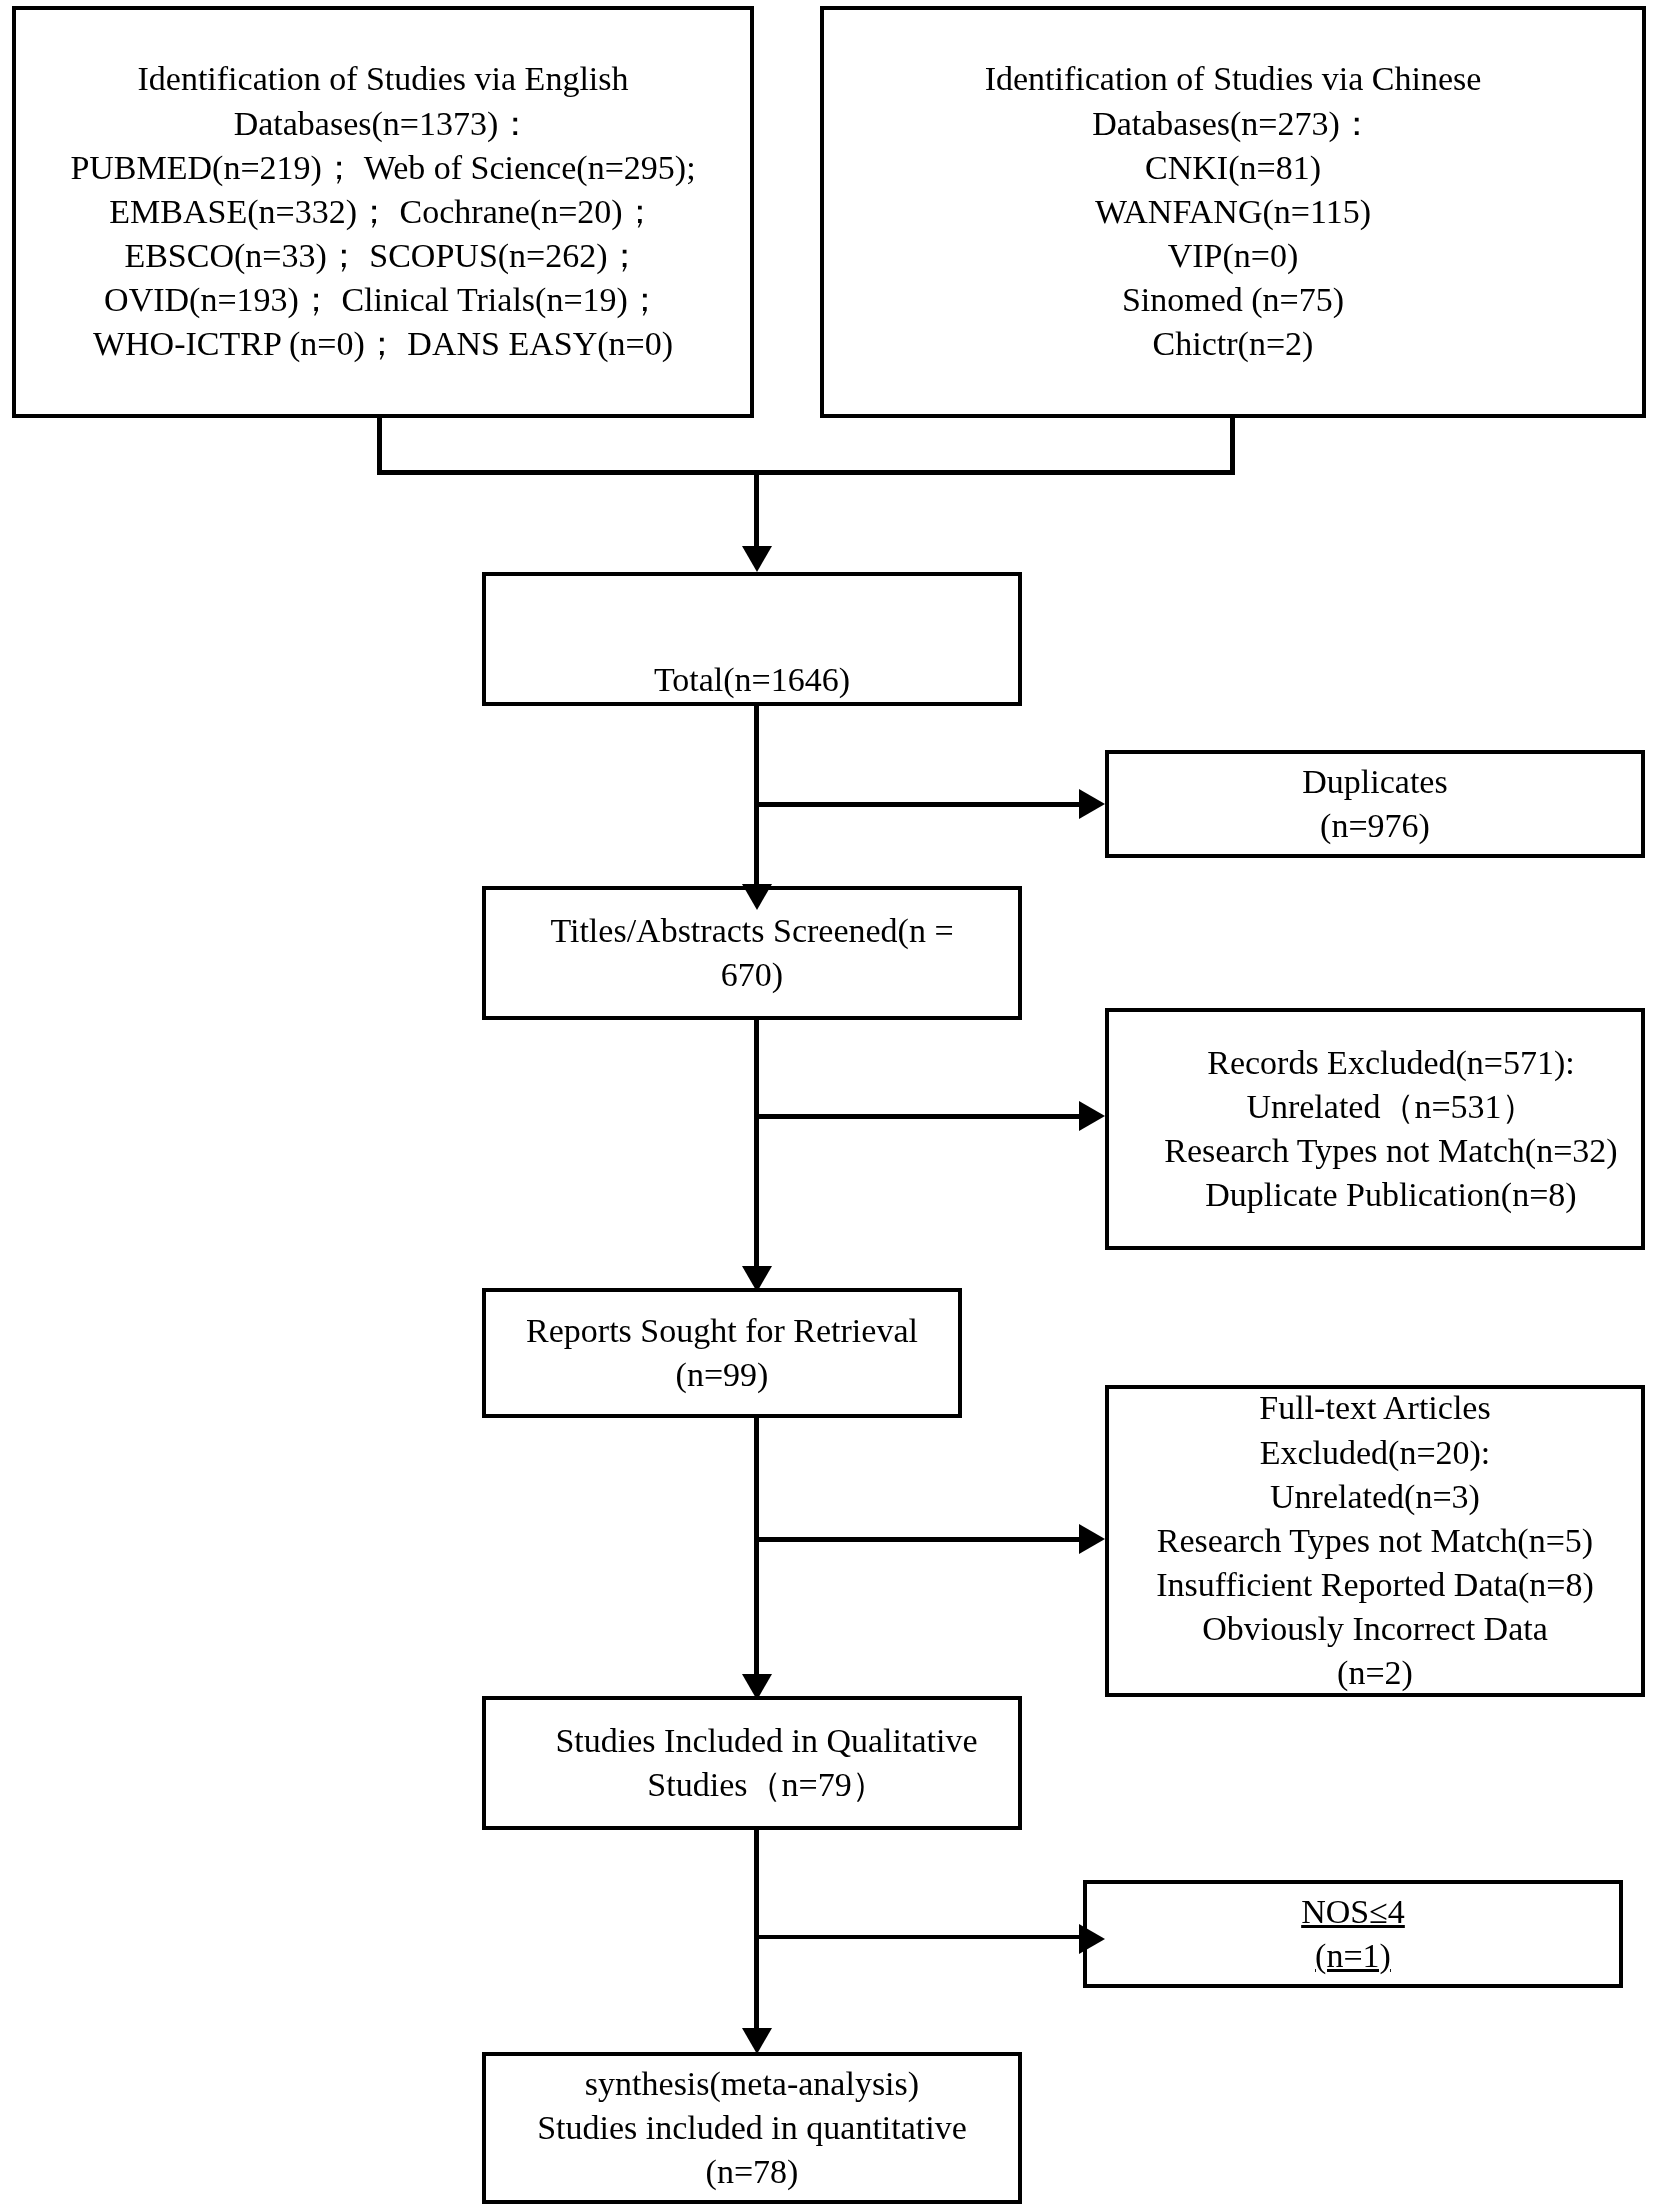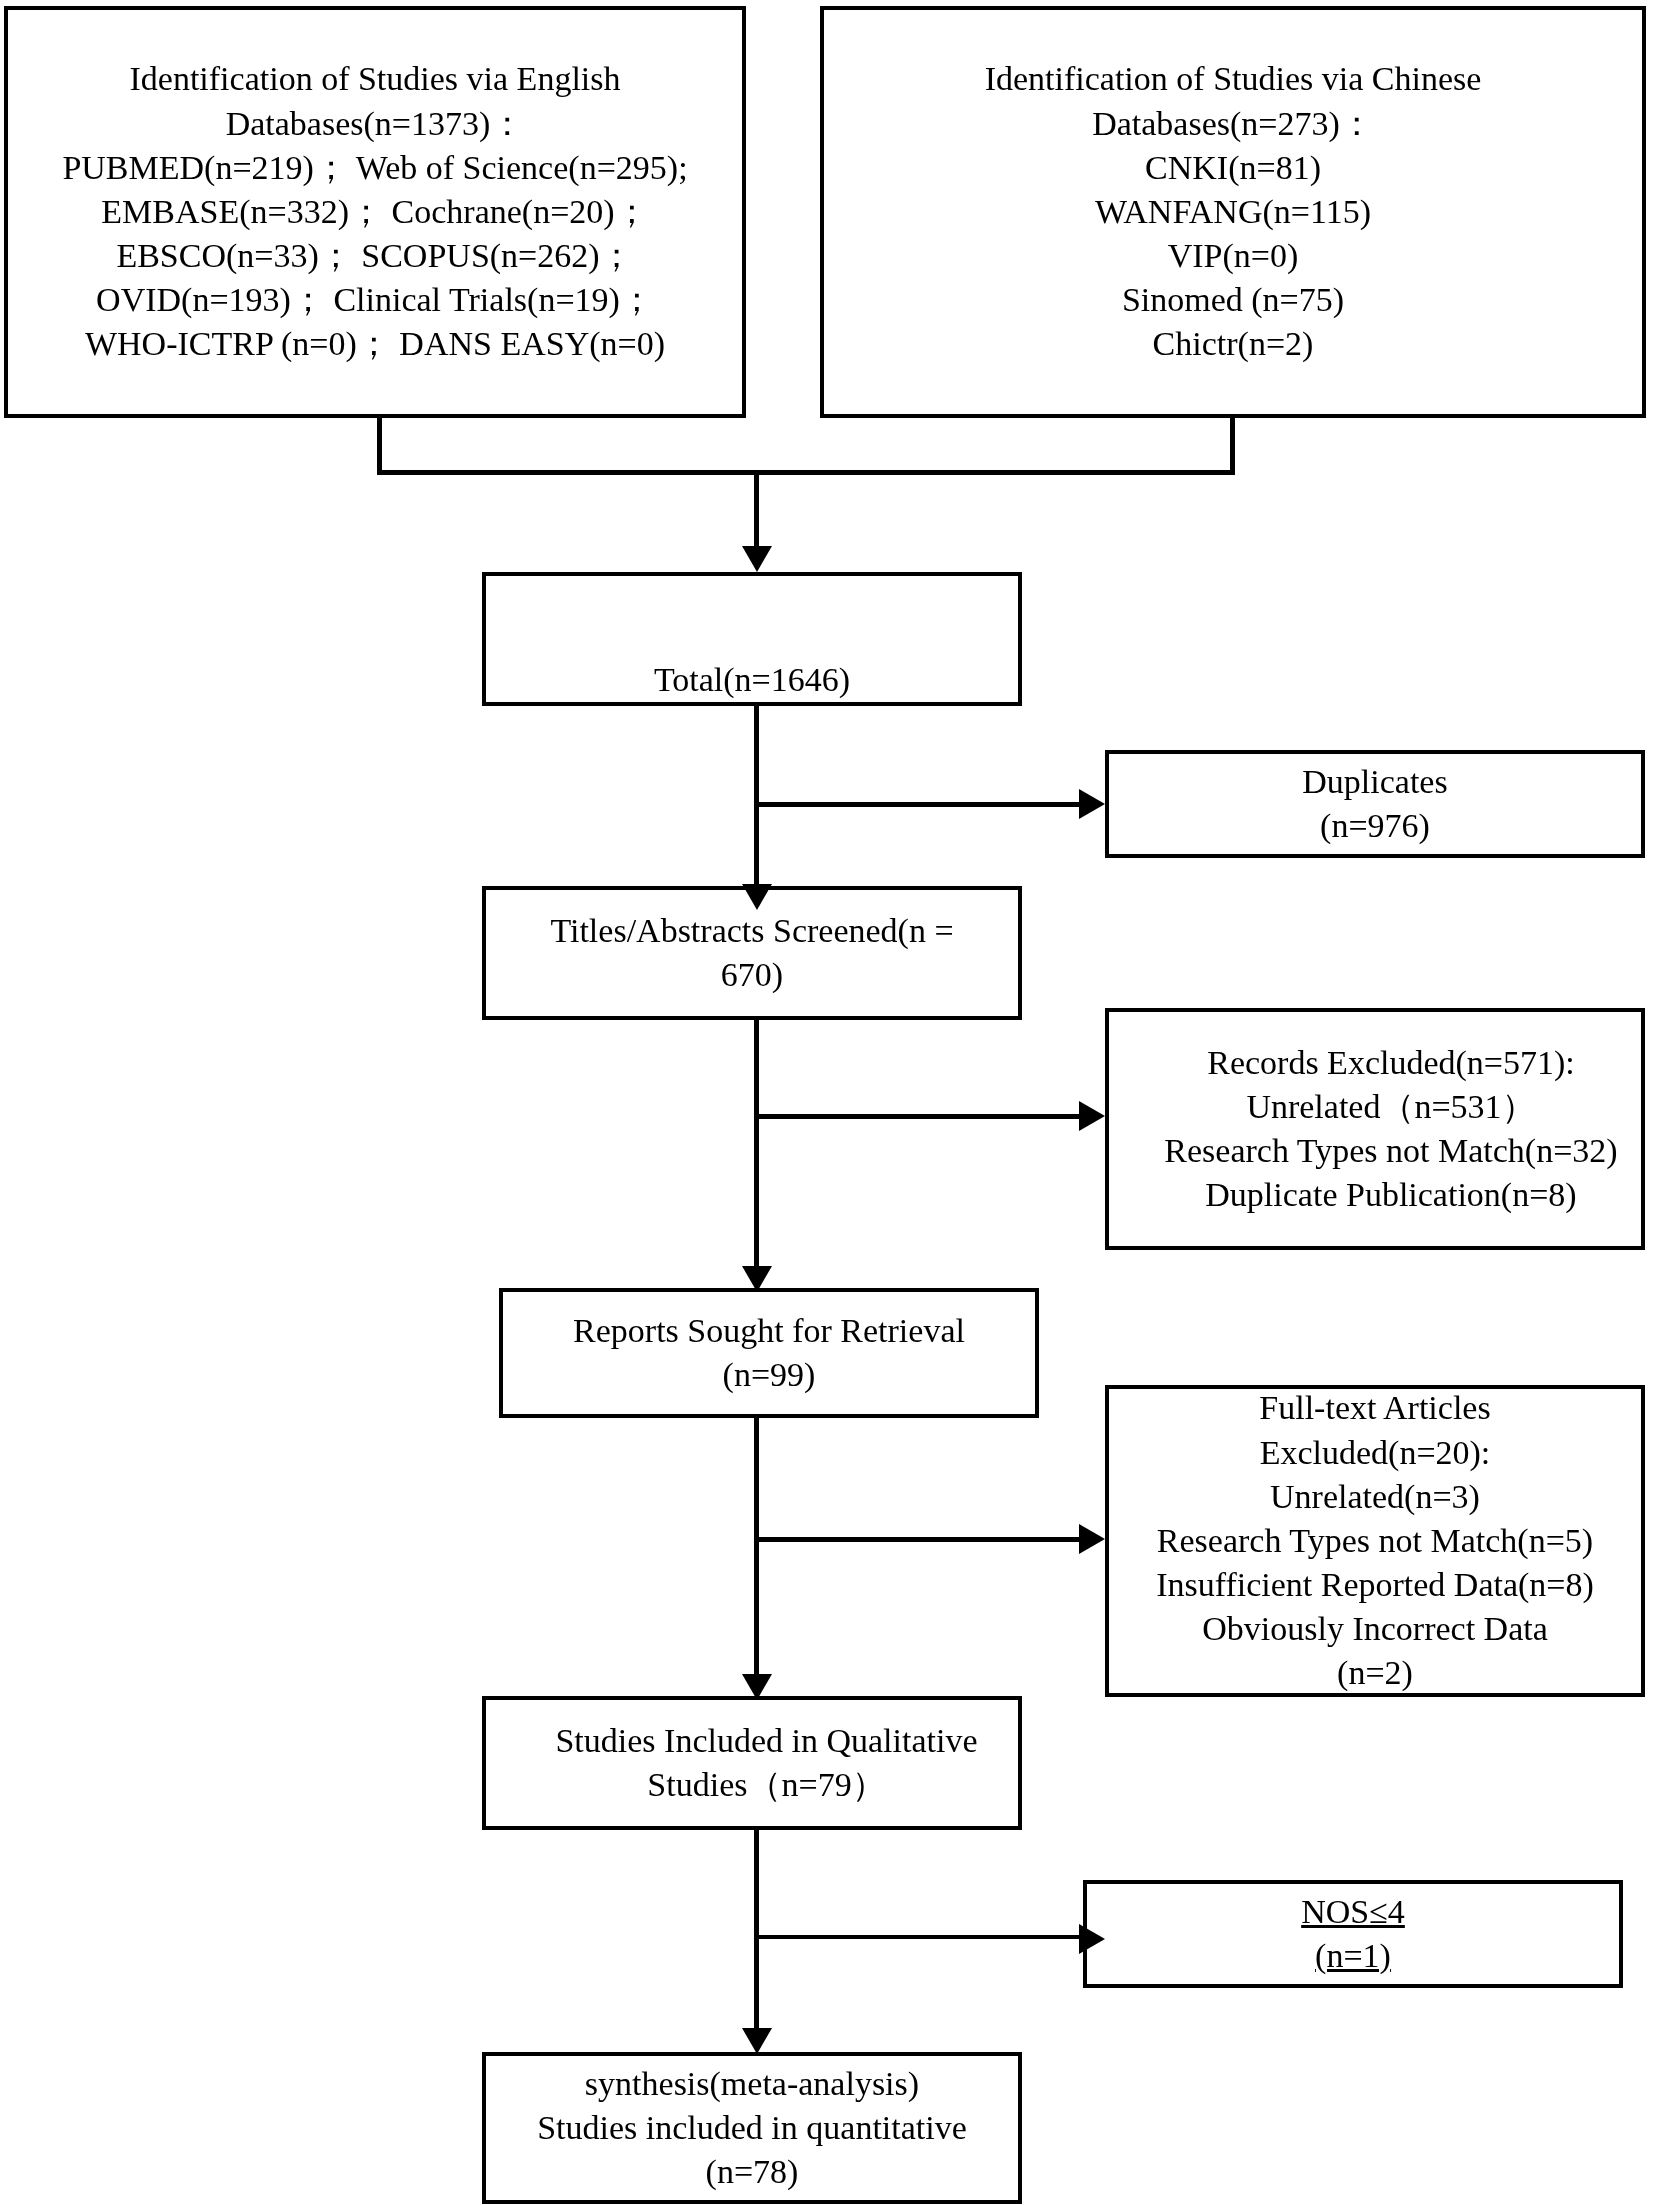"Identification of Studies via English" div.box { left: 4px -> 12px }
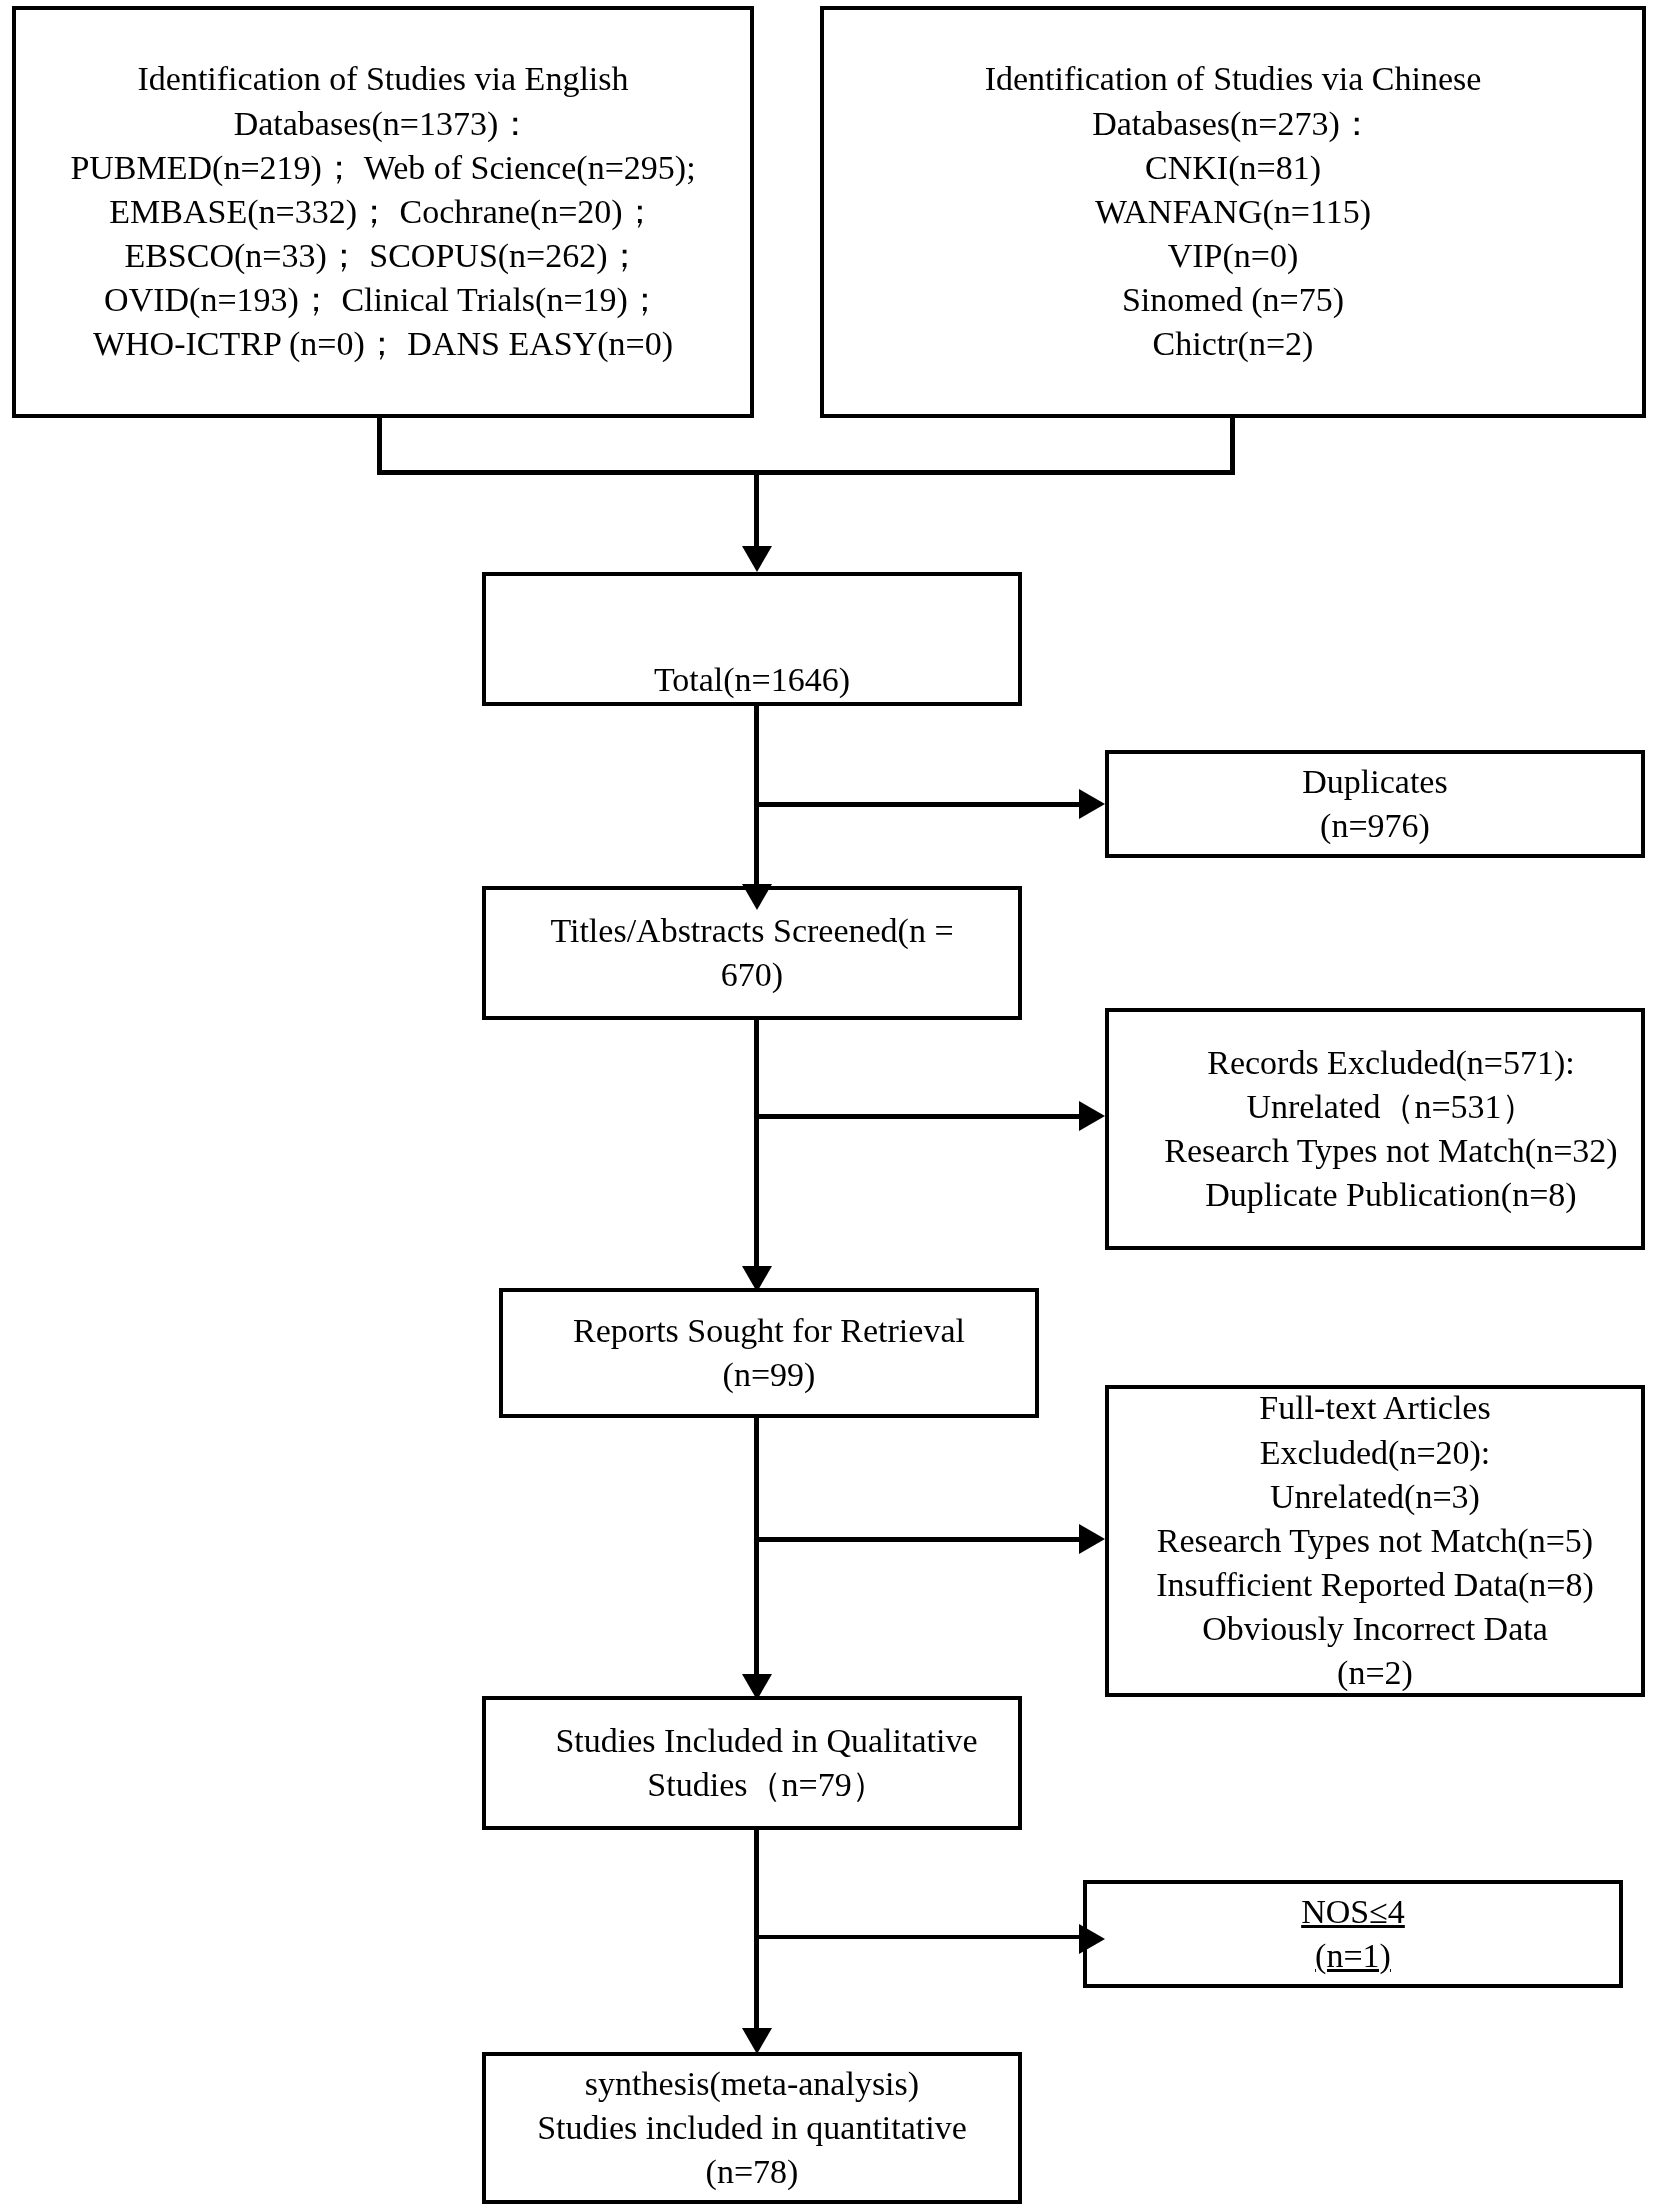"Reports Sought for Retrieval" div.box { margin-left: 17px -> none; width: 540px -> 480px }
